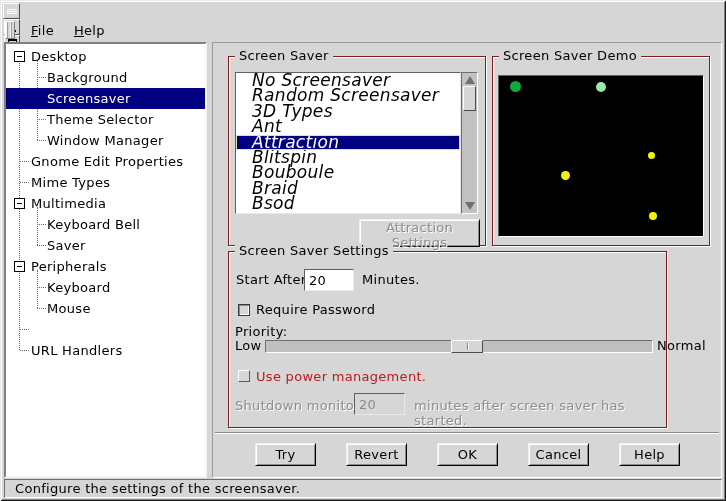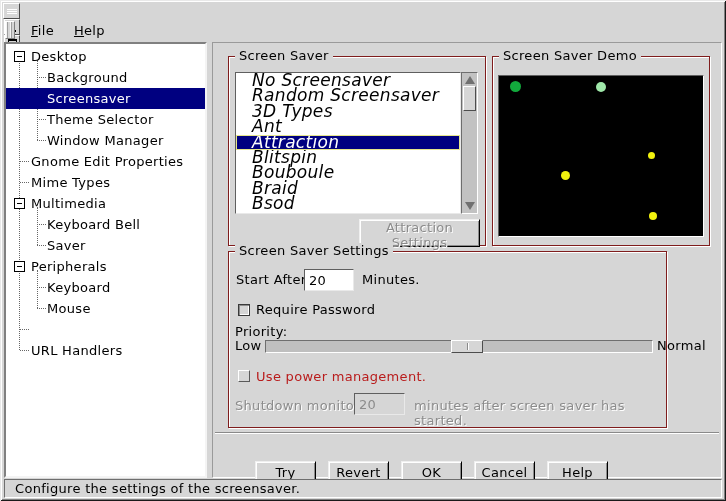"Try" .action-area { justify-content: flex-start -> space-between; top: 418px -> 400px }
